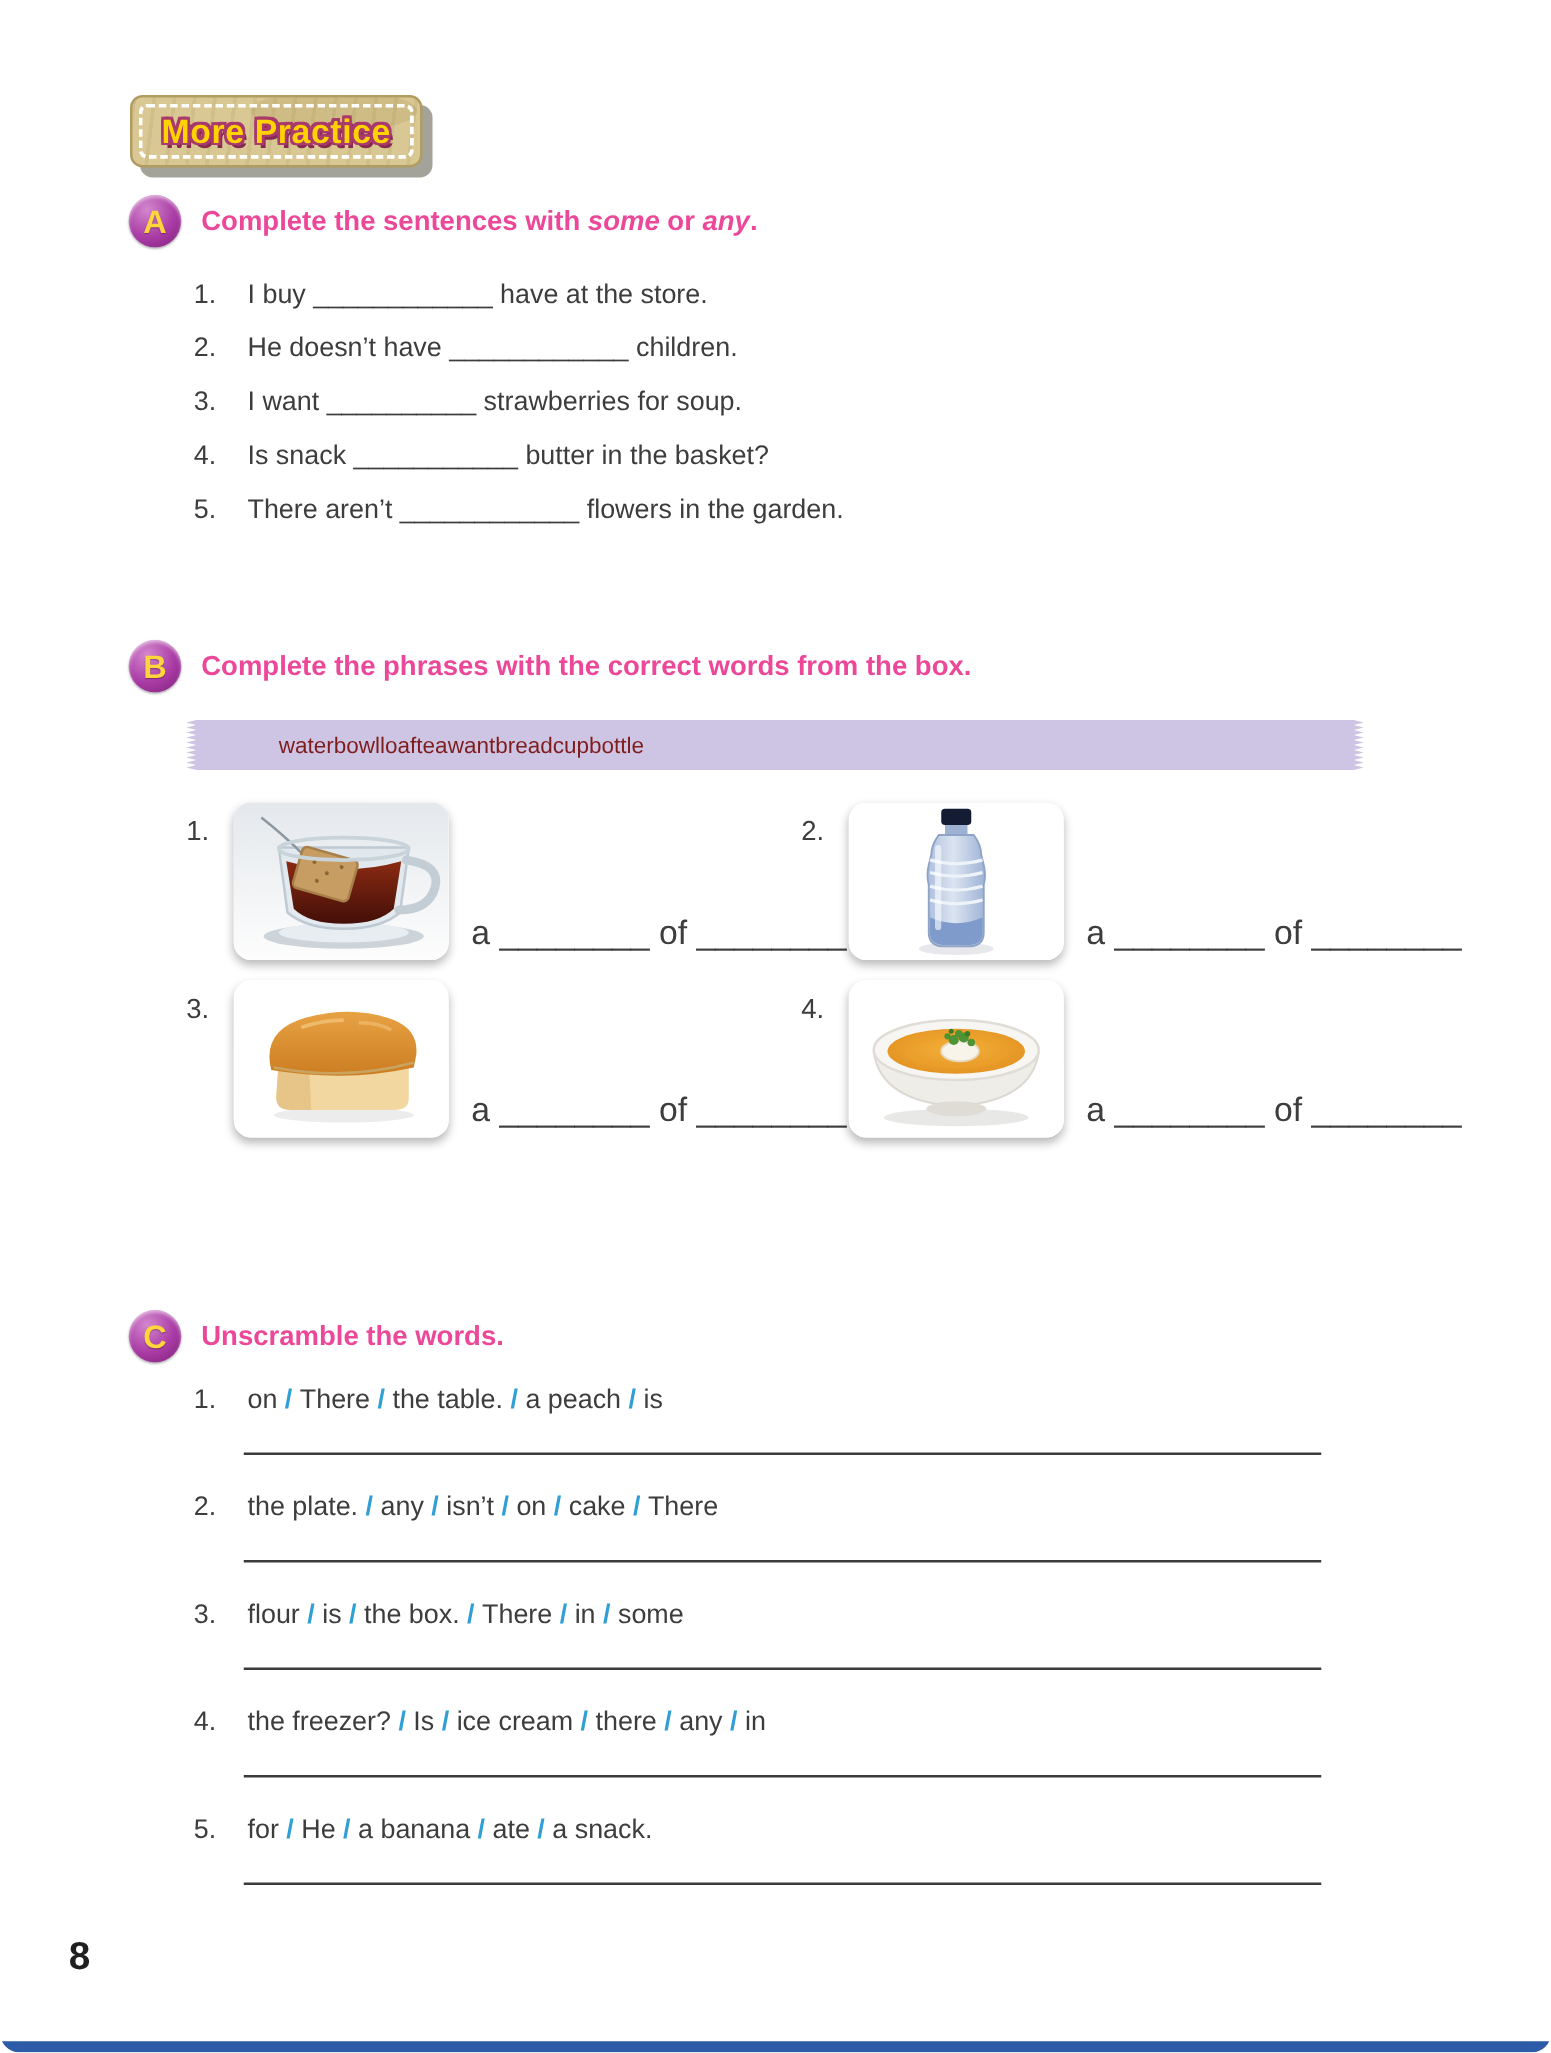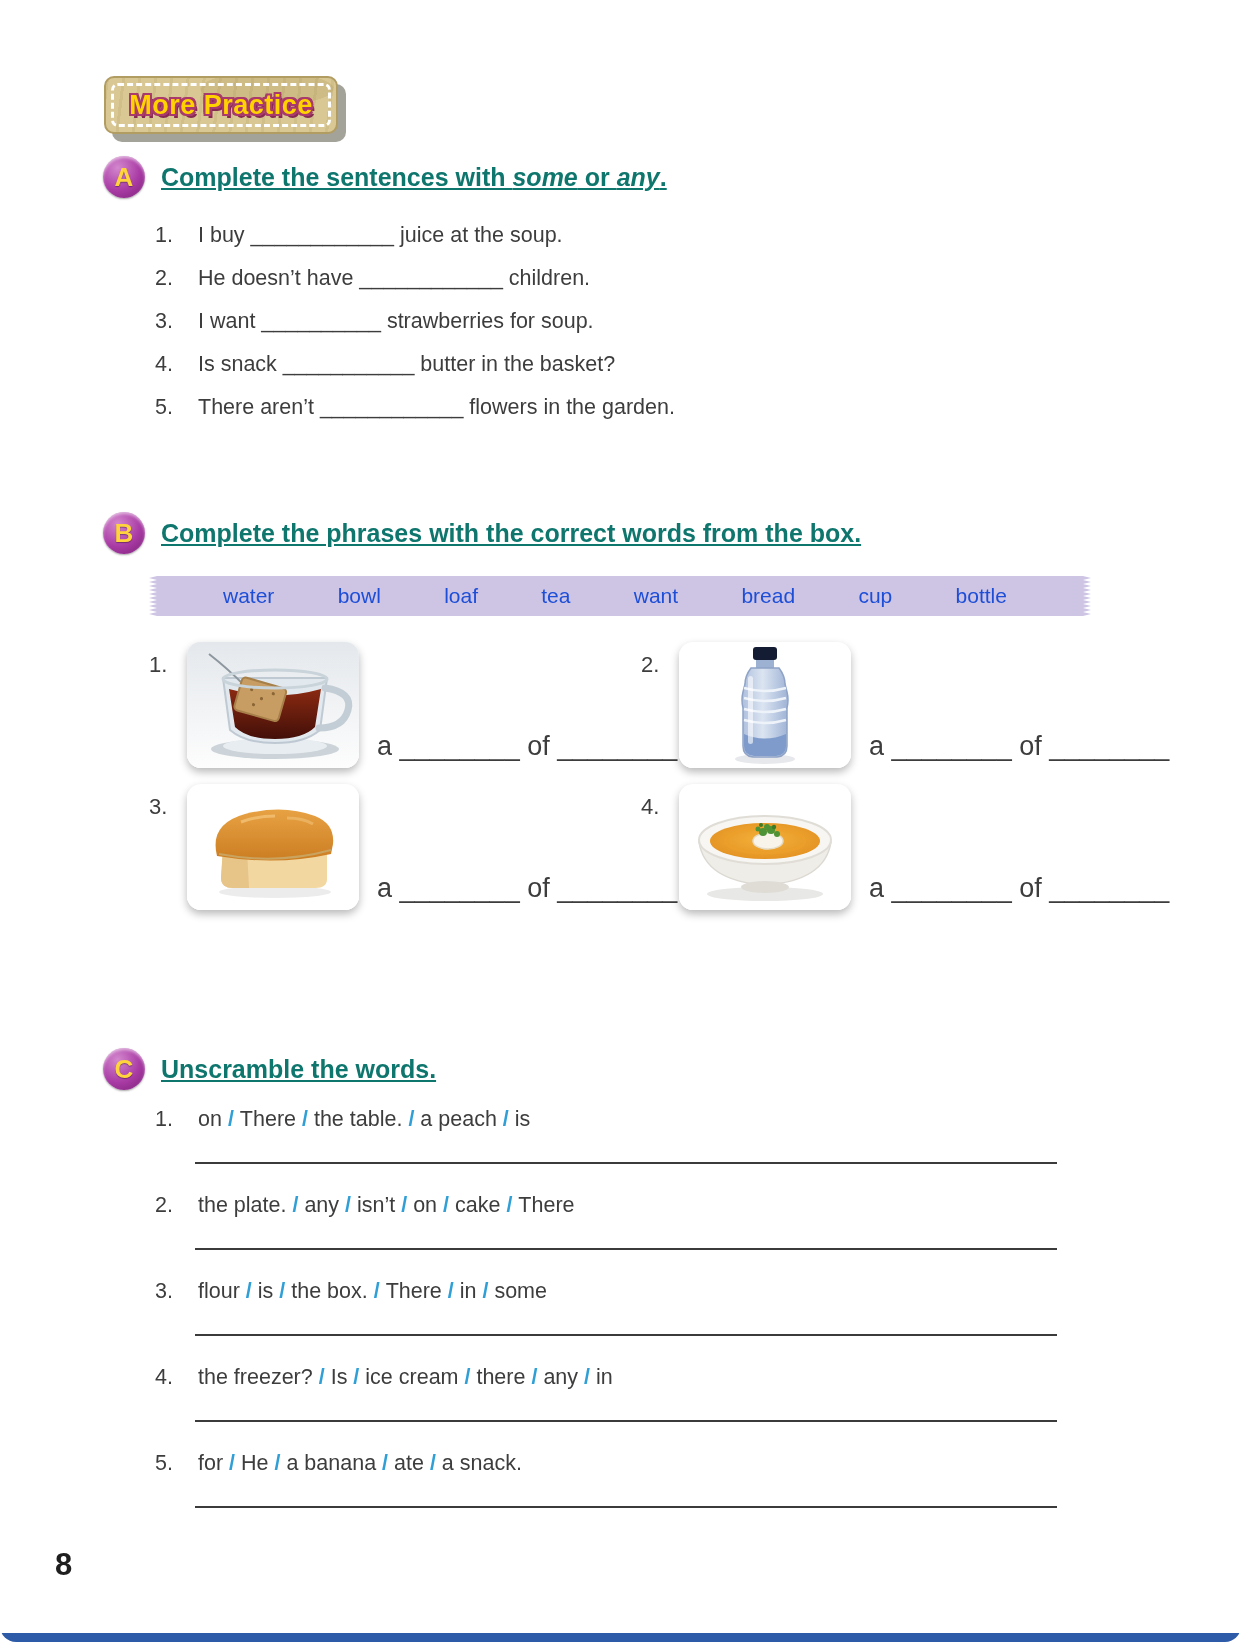"Complete the sentences with some" .sec-title { color: #0f766e -> #ec4899; font-size: 25px -> 22px; text-decoration: underline -> none }
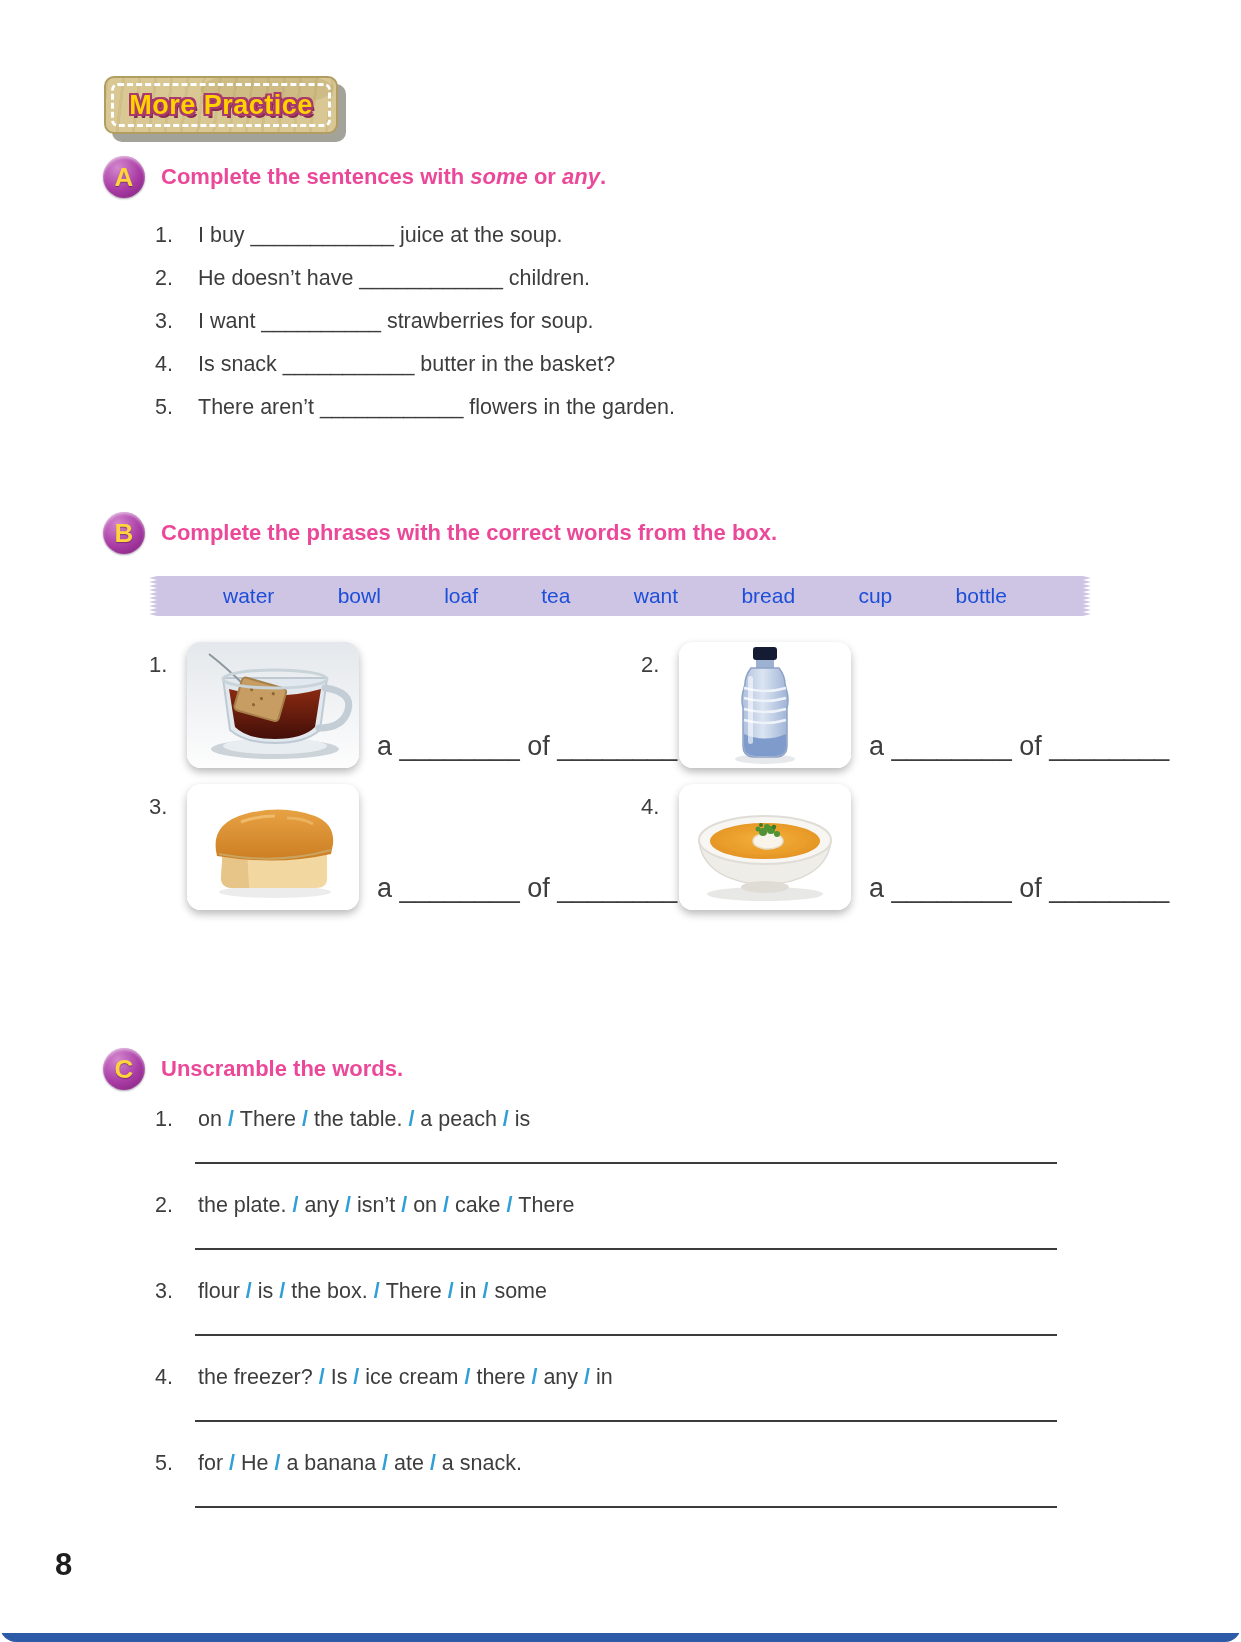"I buy ____________ juice at" span { text: juice at the soup -> have at the store }
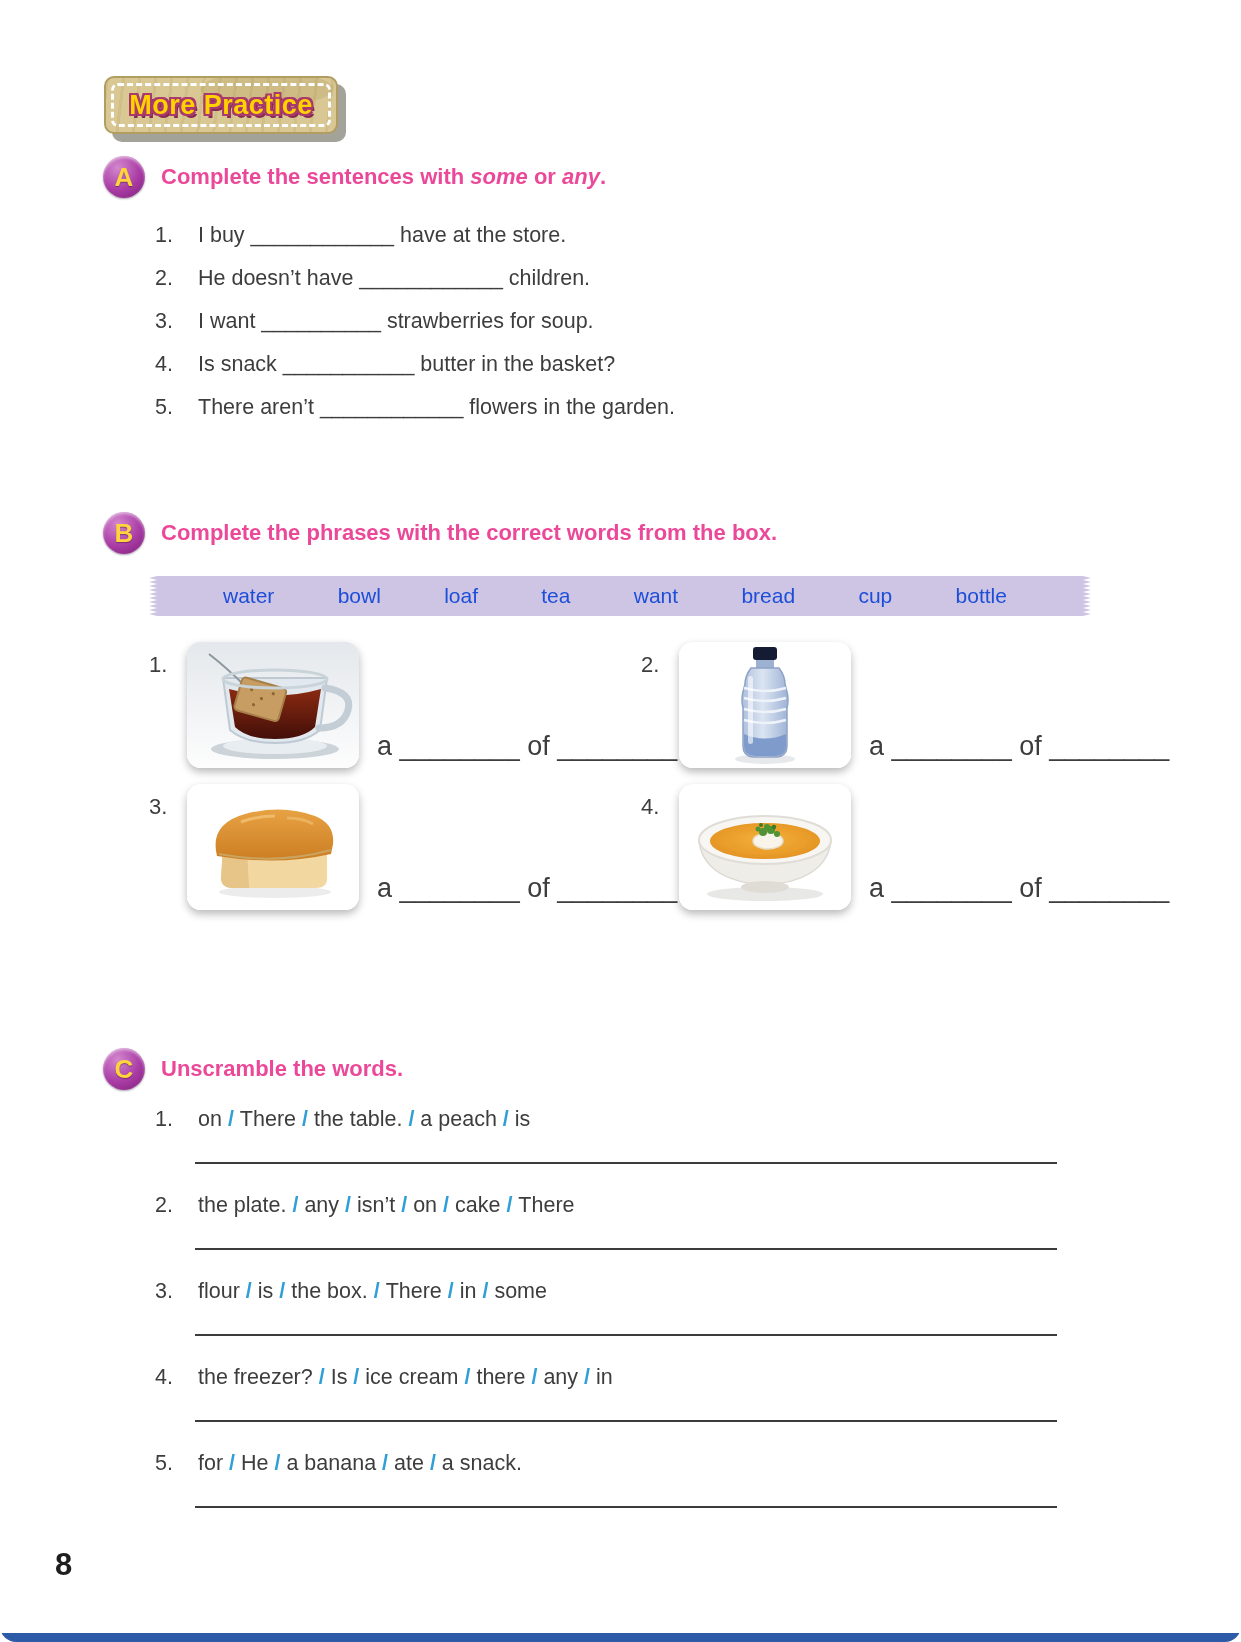"water" .word-strip { color: #1d4ed8 -> #7f1d1d; font-size: 21px -> 18px; justify-content: space-between -> flex-start }
